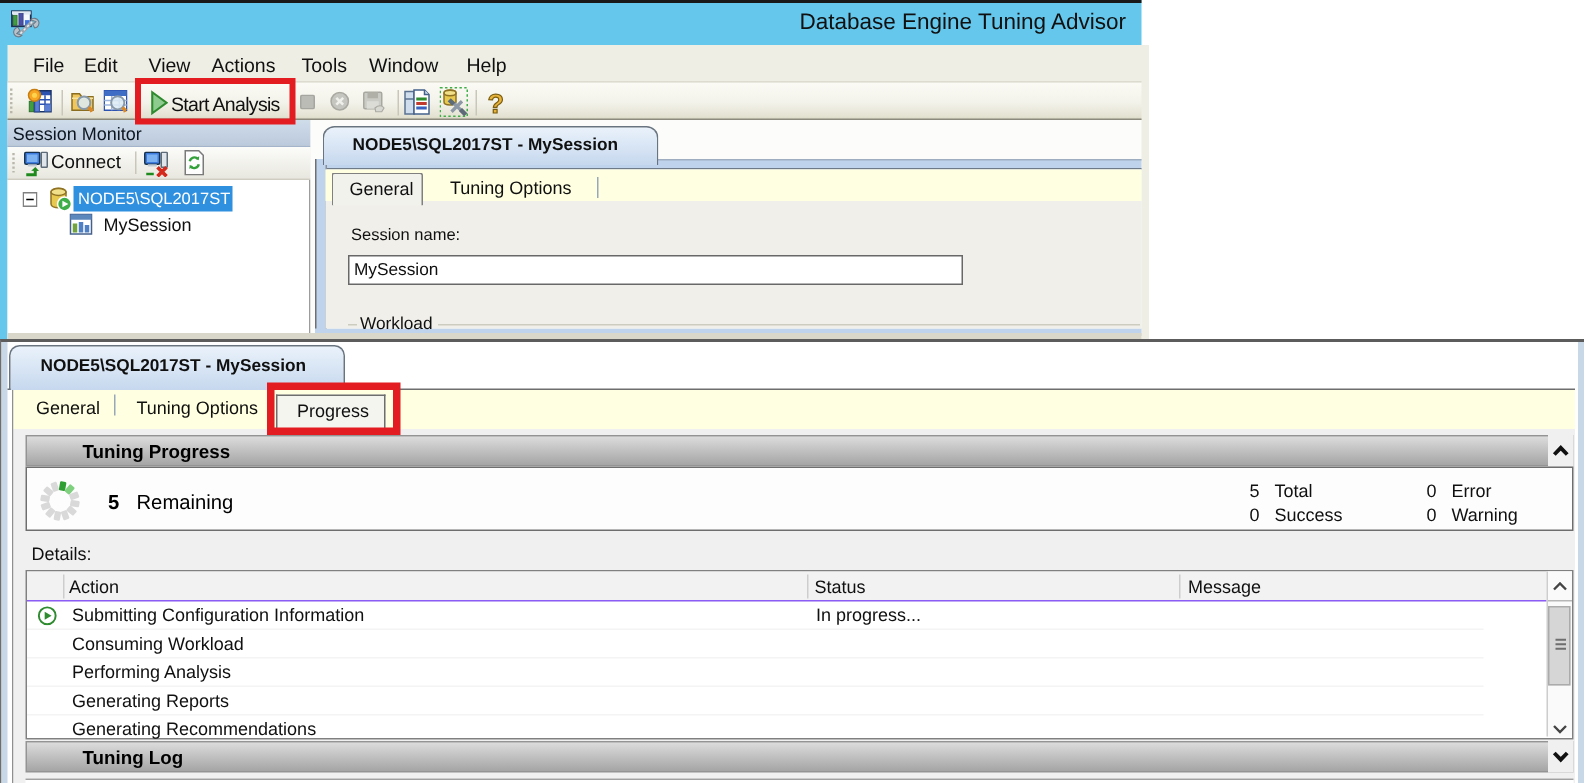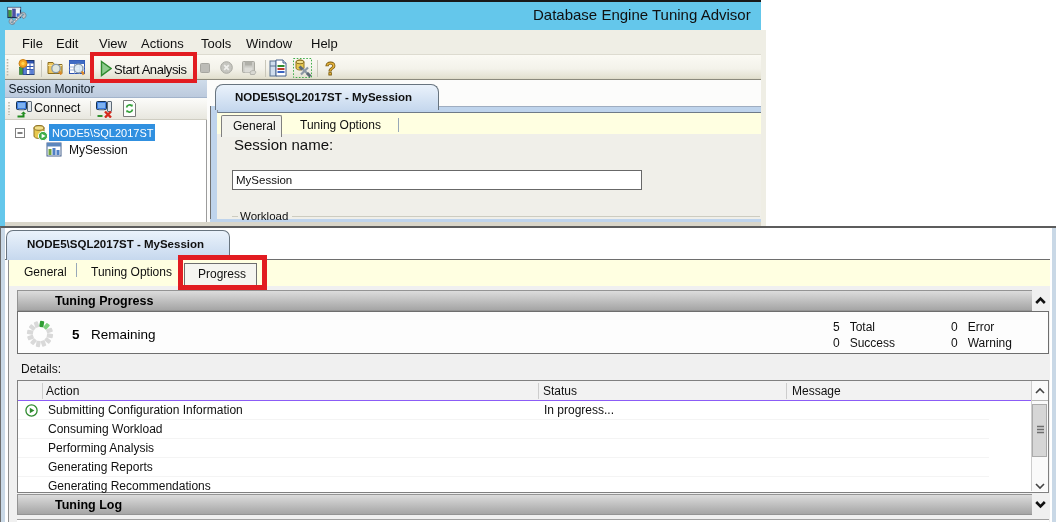"Session name:" #sessname { font-size: 15px -> 11px; top: 136px -> 151px }
